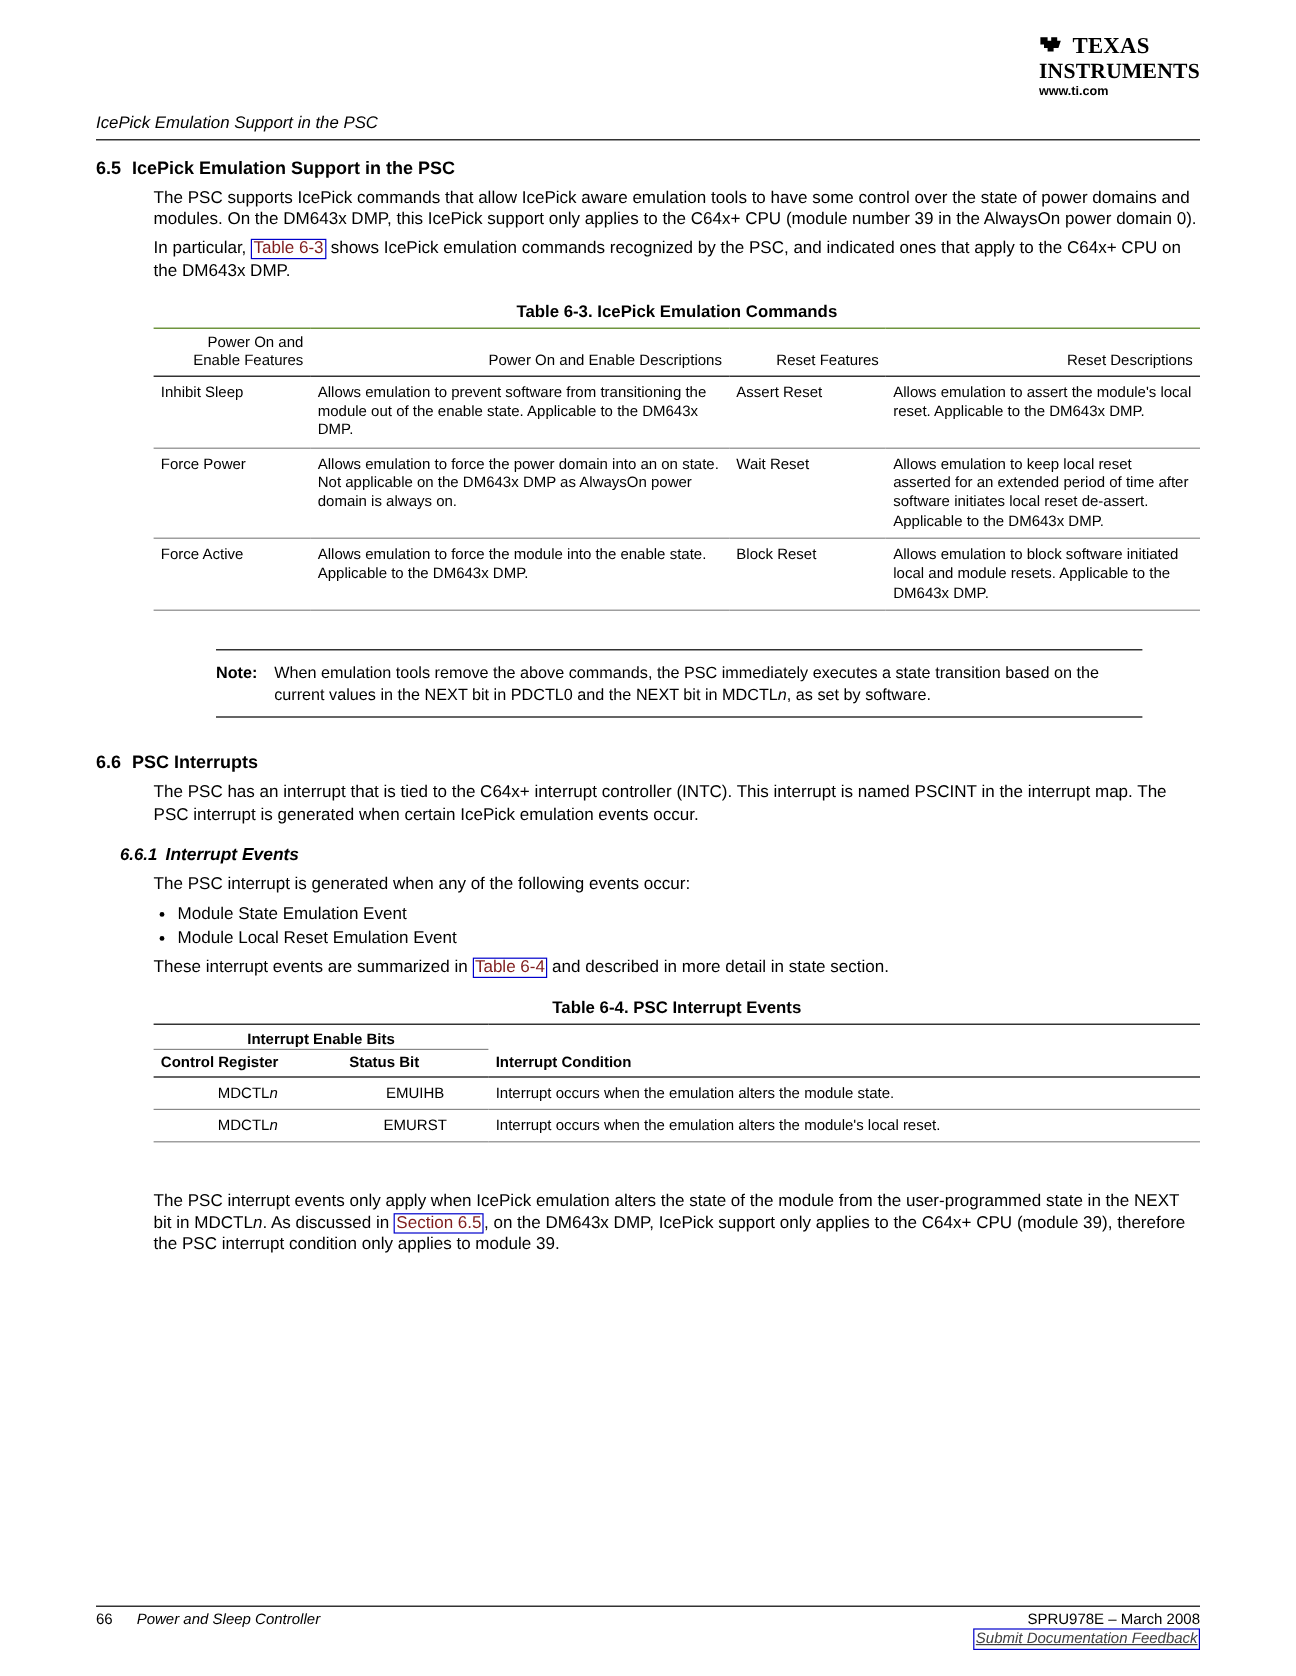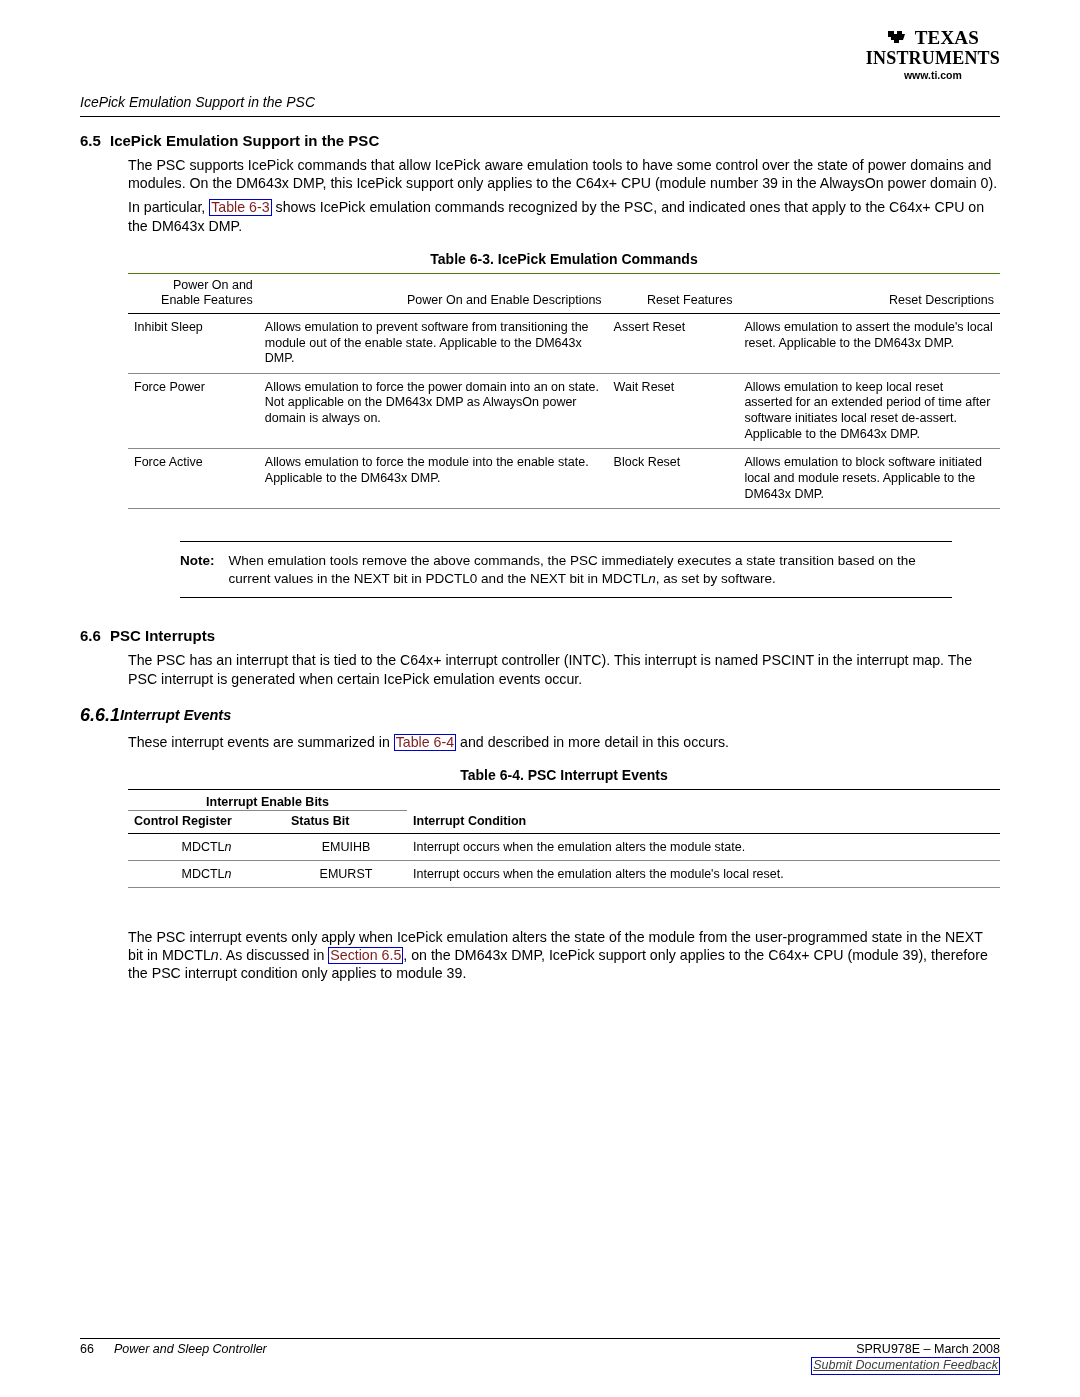"TEXAS" .ti-logo { text-align: center -> left }
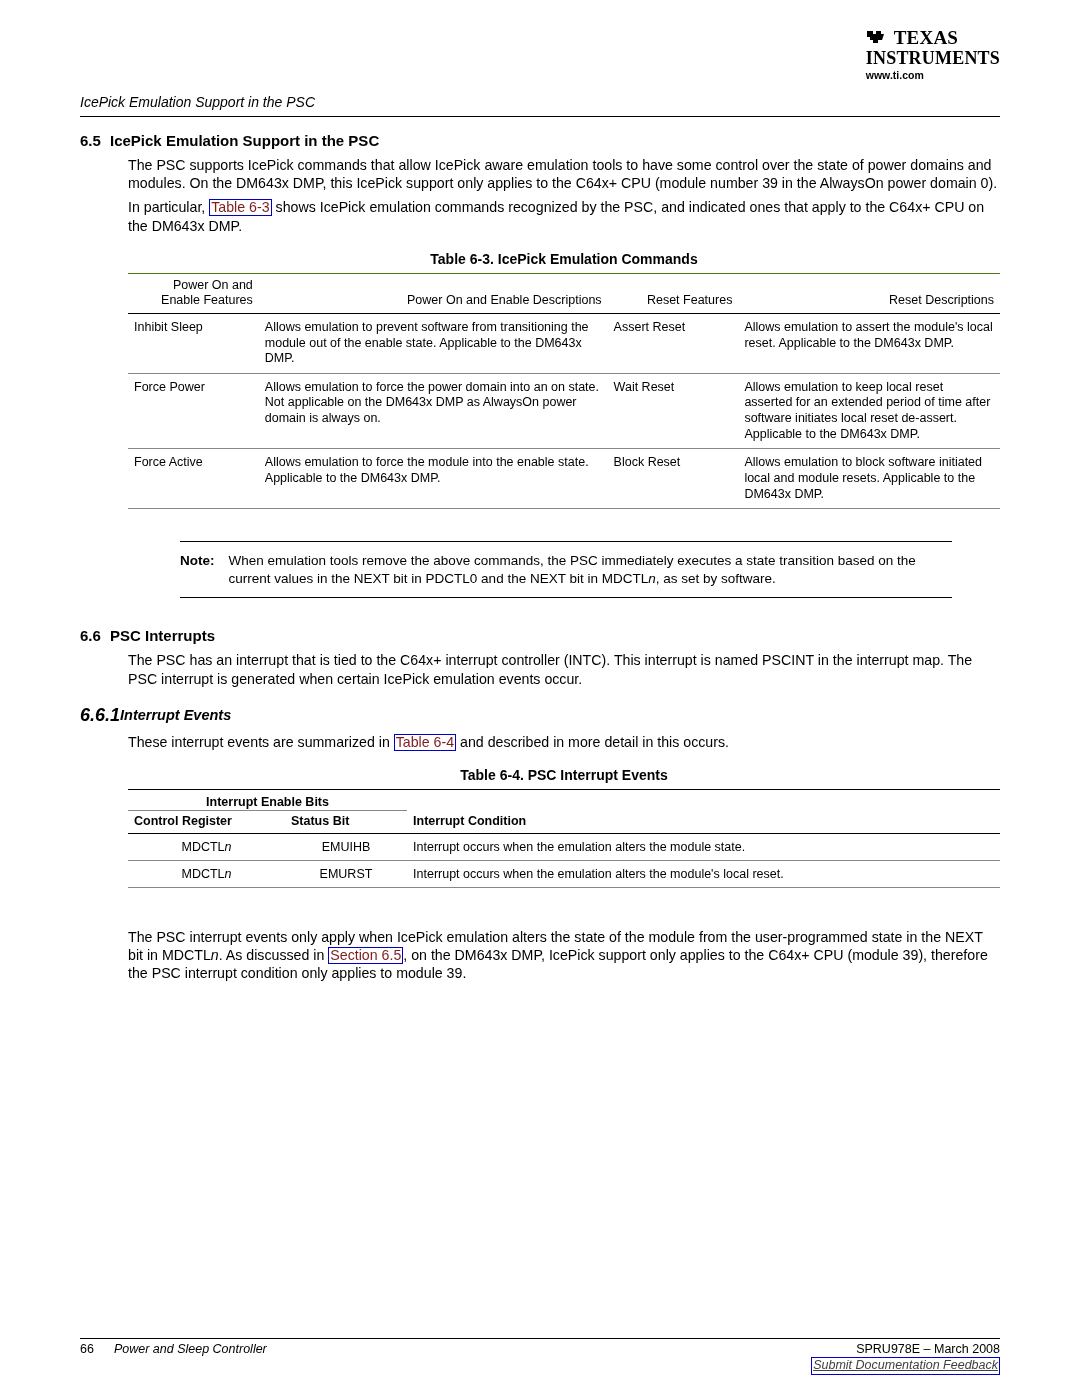"6.6.1" .subsec-num { font-size: 18px -> 14px; margin-left: none -> 20px }
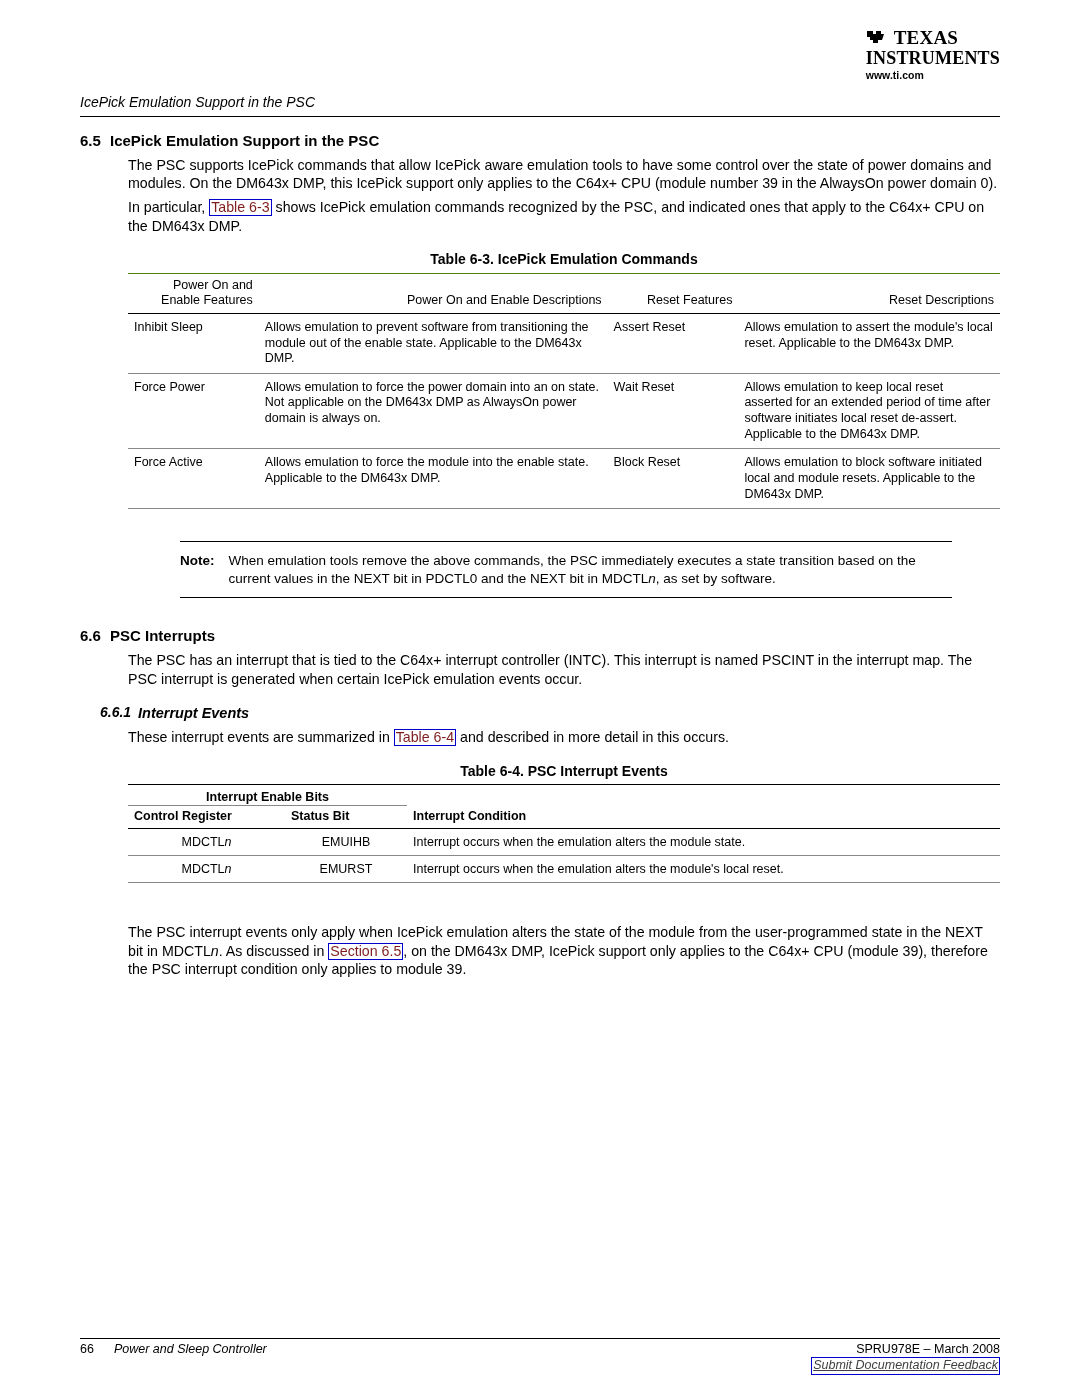"The PSC interrupt is generated" div.p { html: none -> <div>The PSC interrupt is generated when any of the following events occur:</div> }
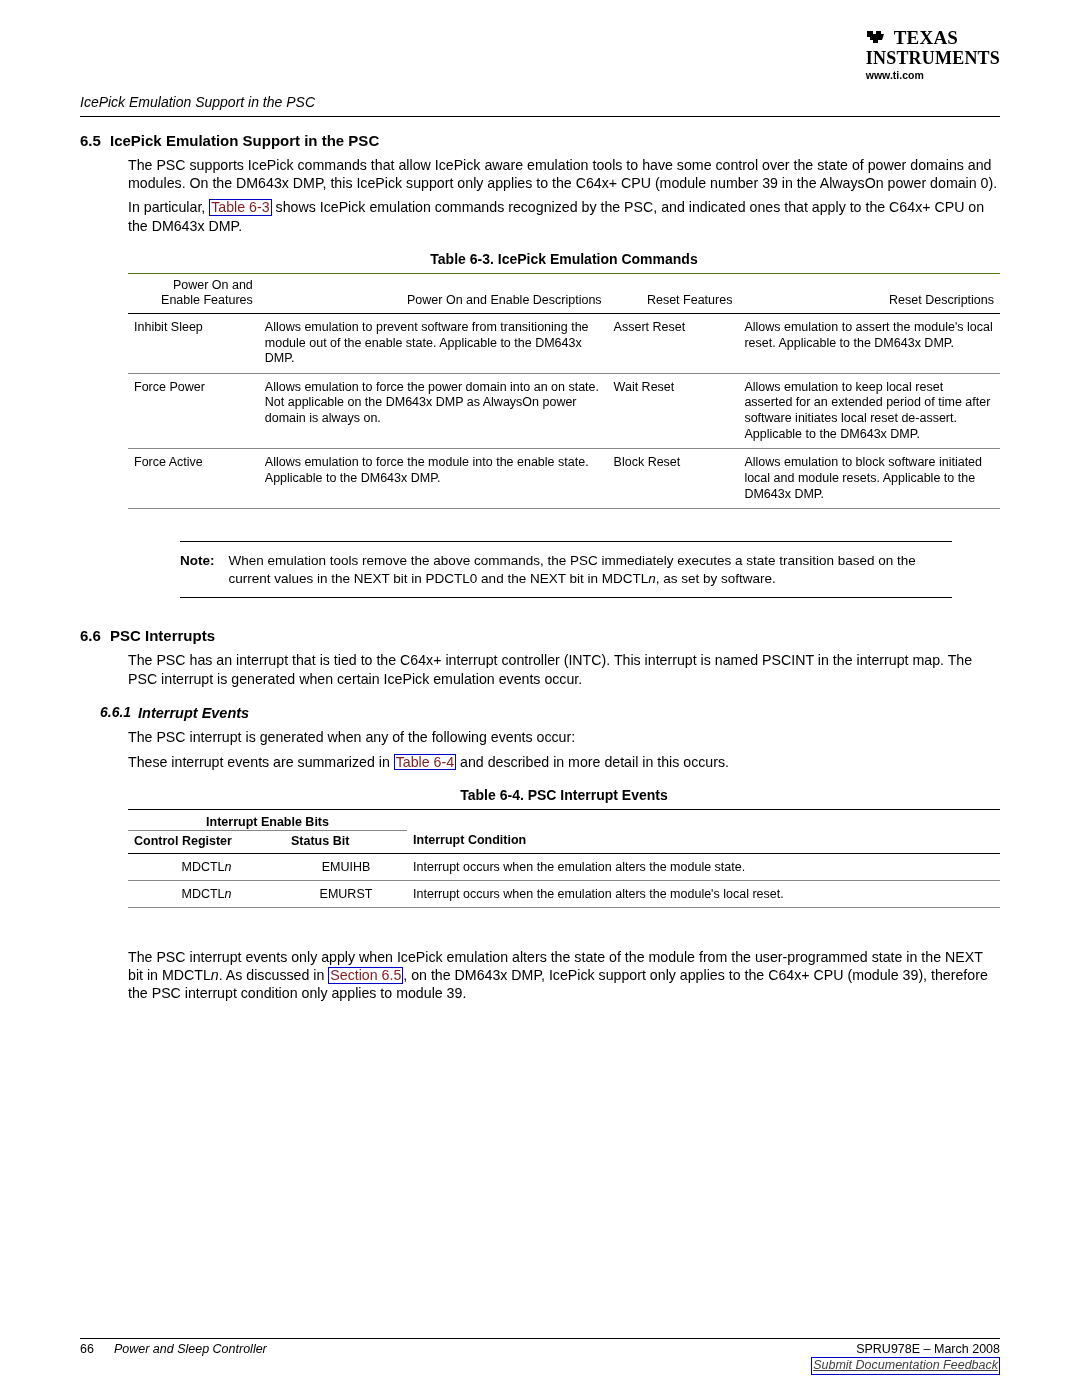"Module State Emulation Event" ul.bullets { html: none -> <ul> <li>Module State Emulation Event</li> <li>Module Local Reset Emulation Event</li> </ul> }
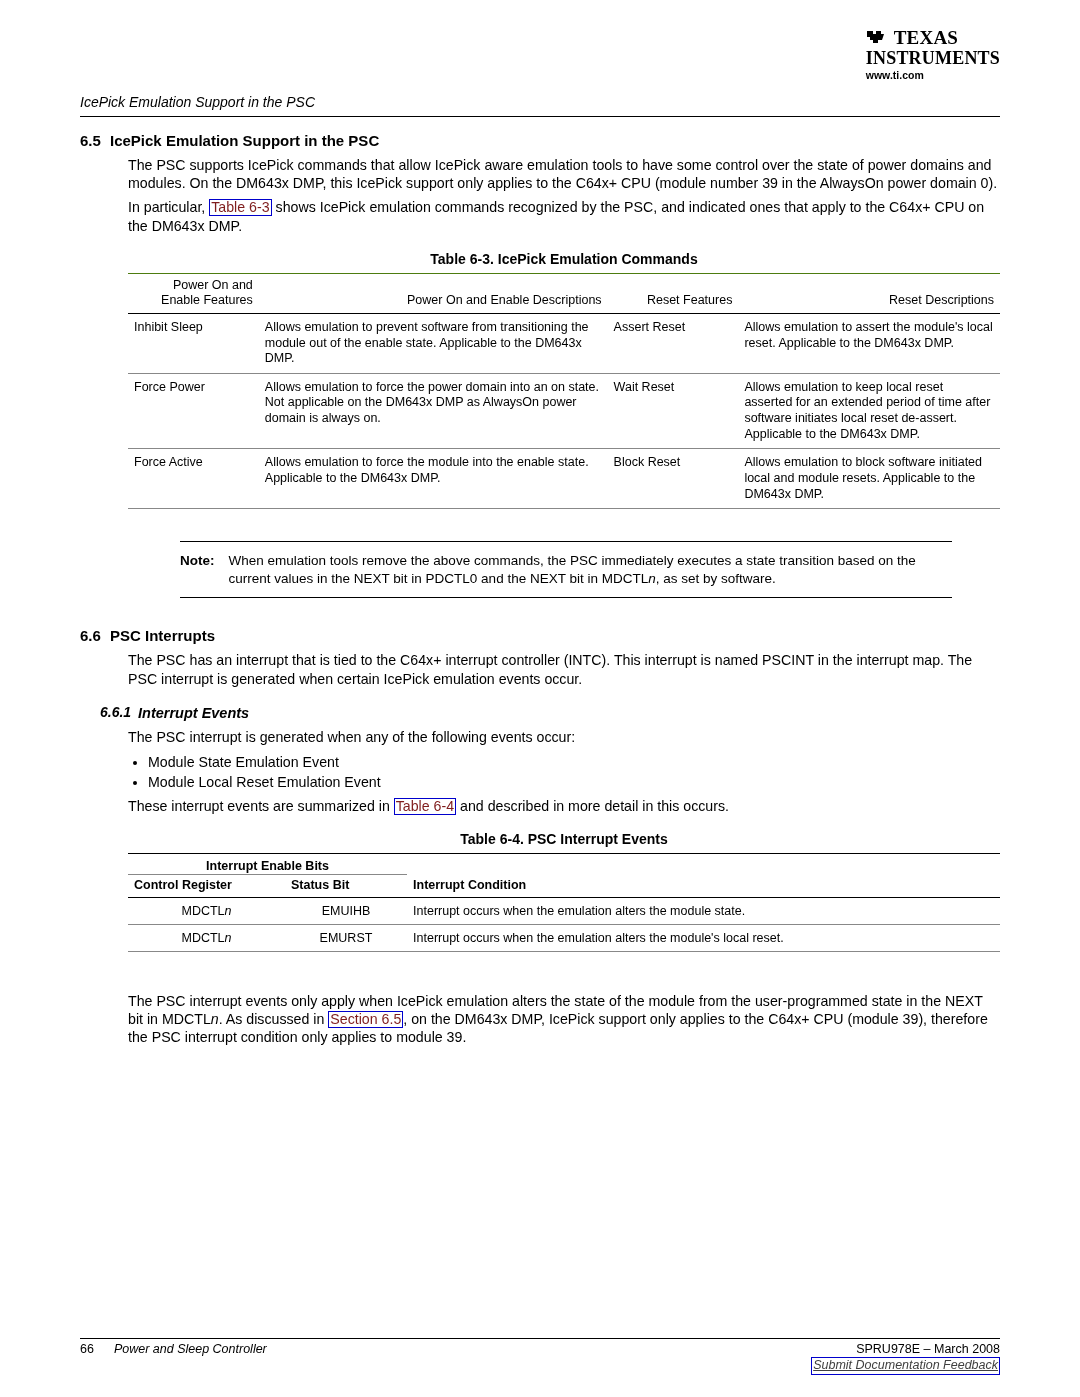"and described in more detail" span { text: this occurs -> state section }
